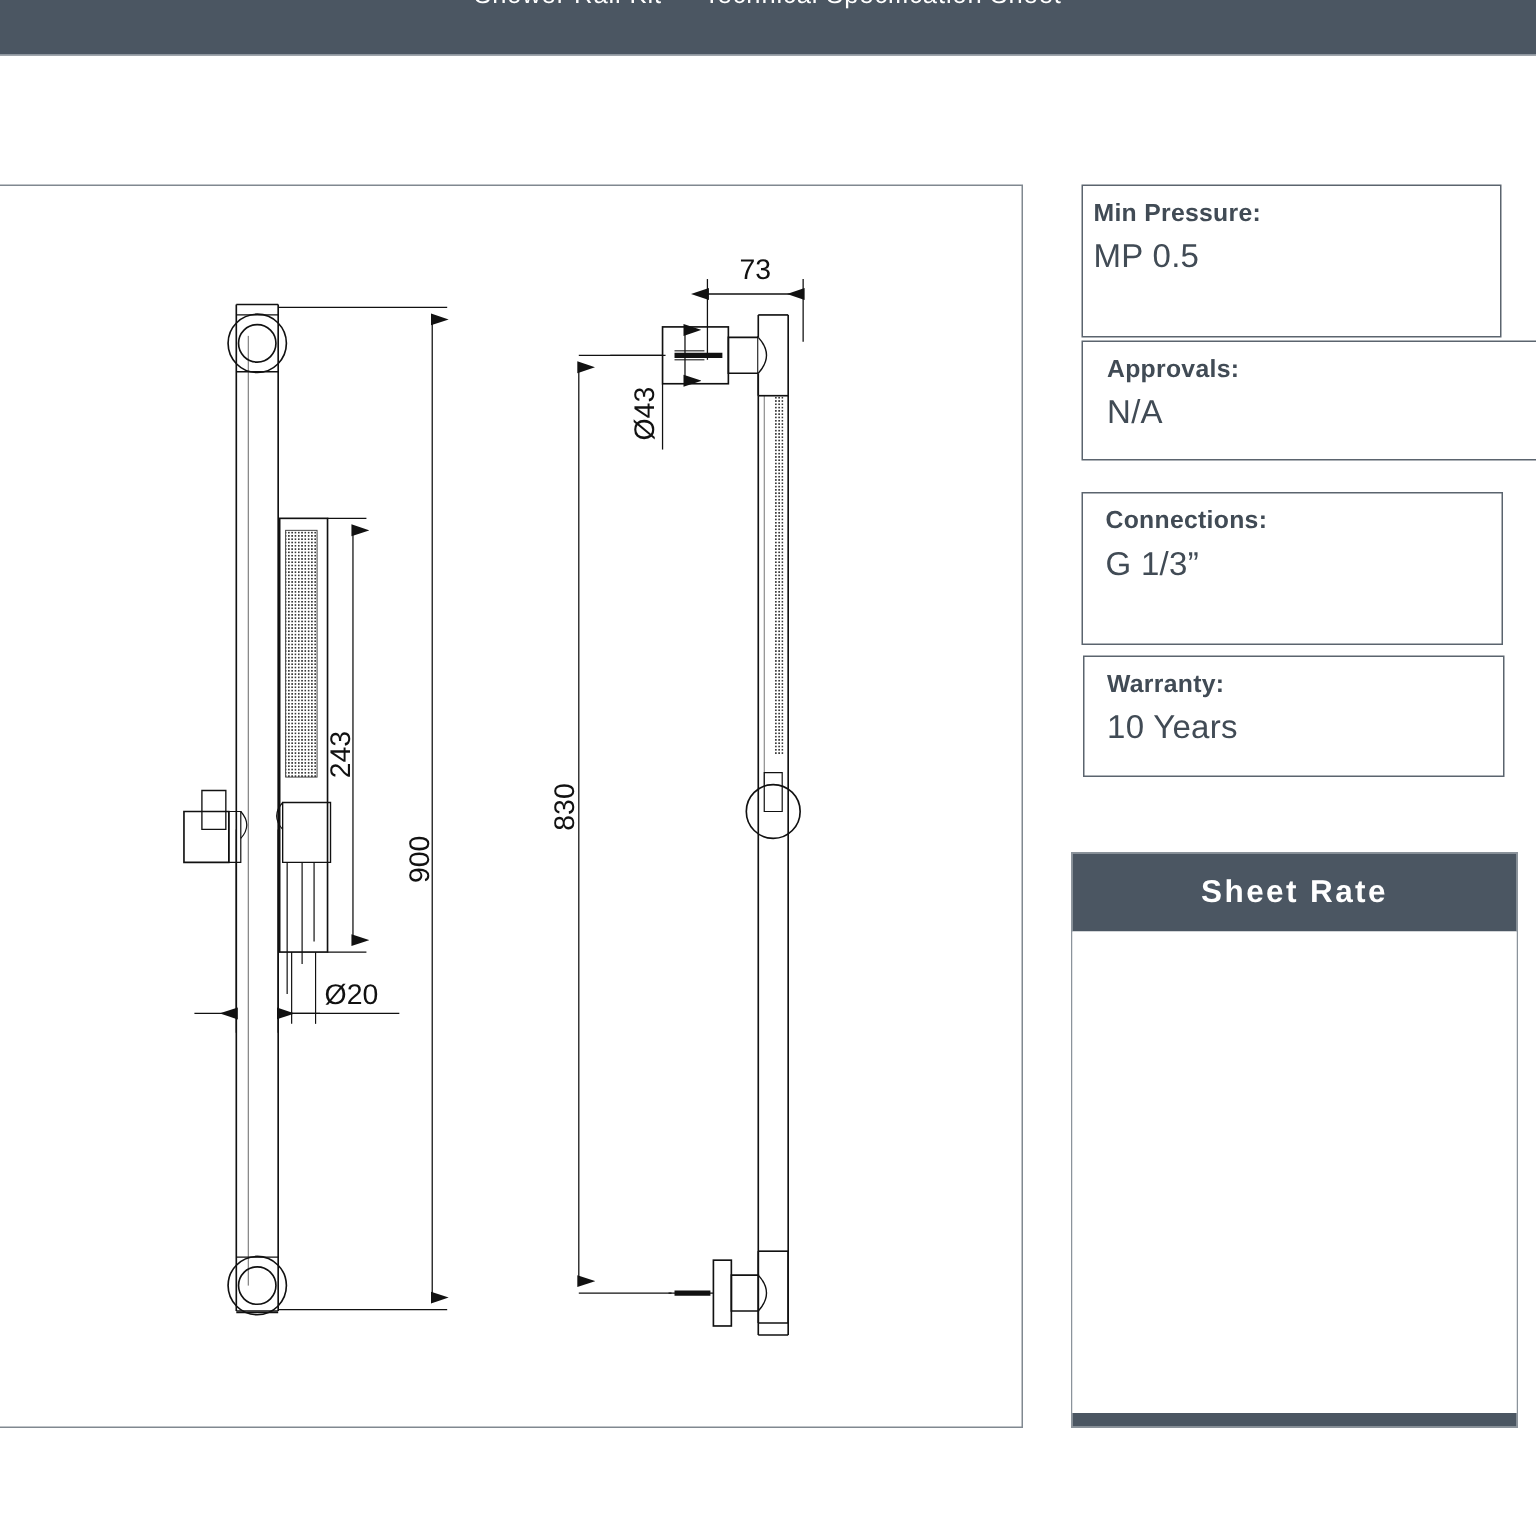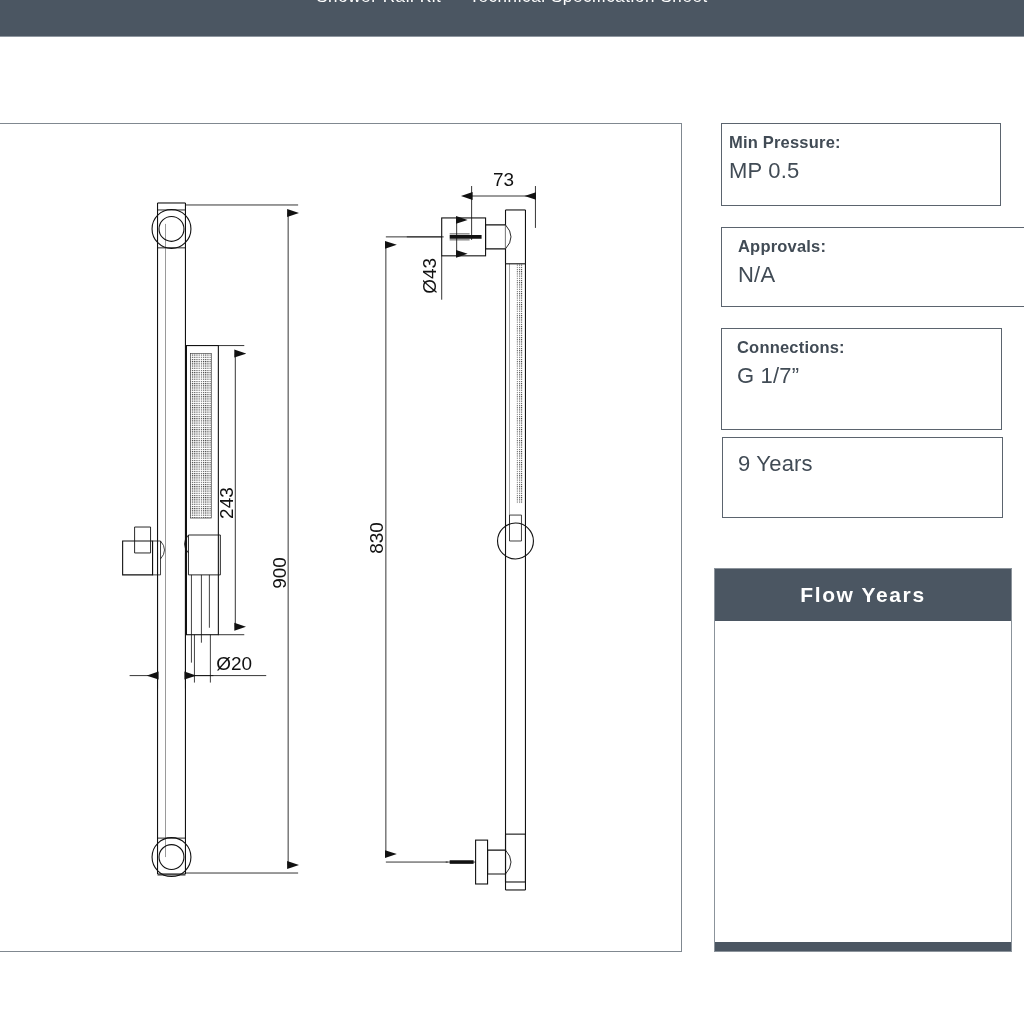"Min Pressure:" #spec-box-0 { height: 83px -> 102px }
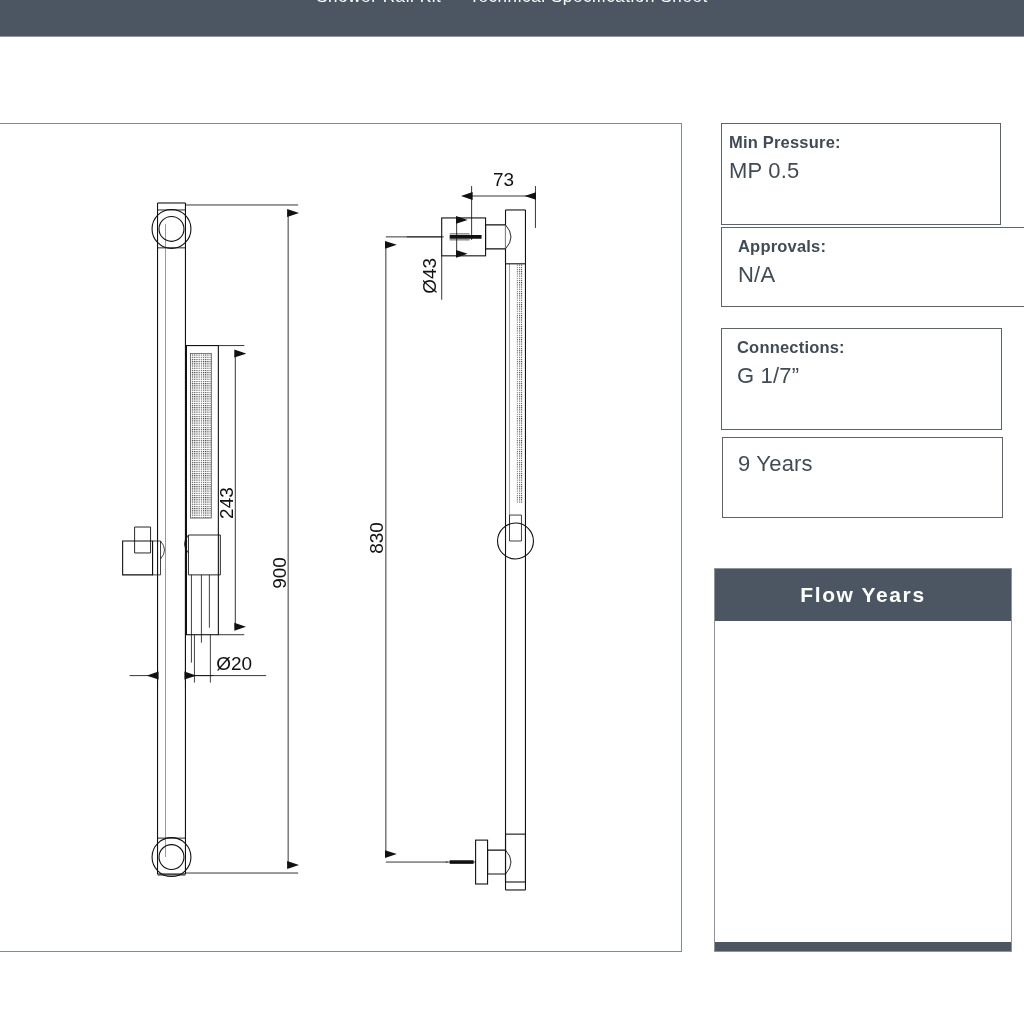"G 1/7”" div.spec-value { text: 1/7 -> 1/3 }
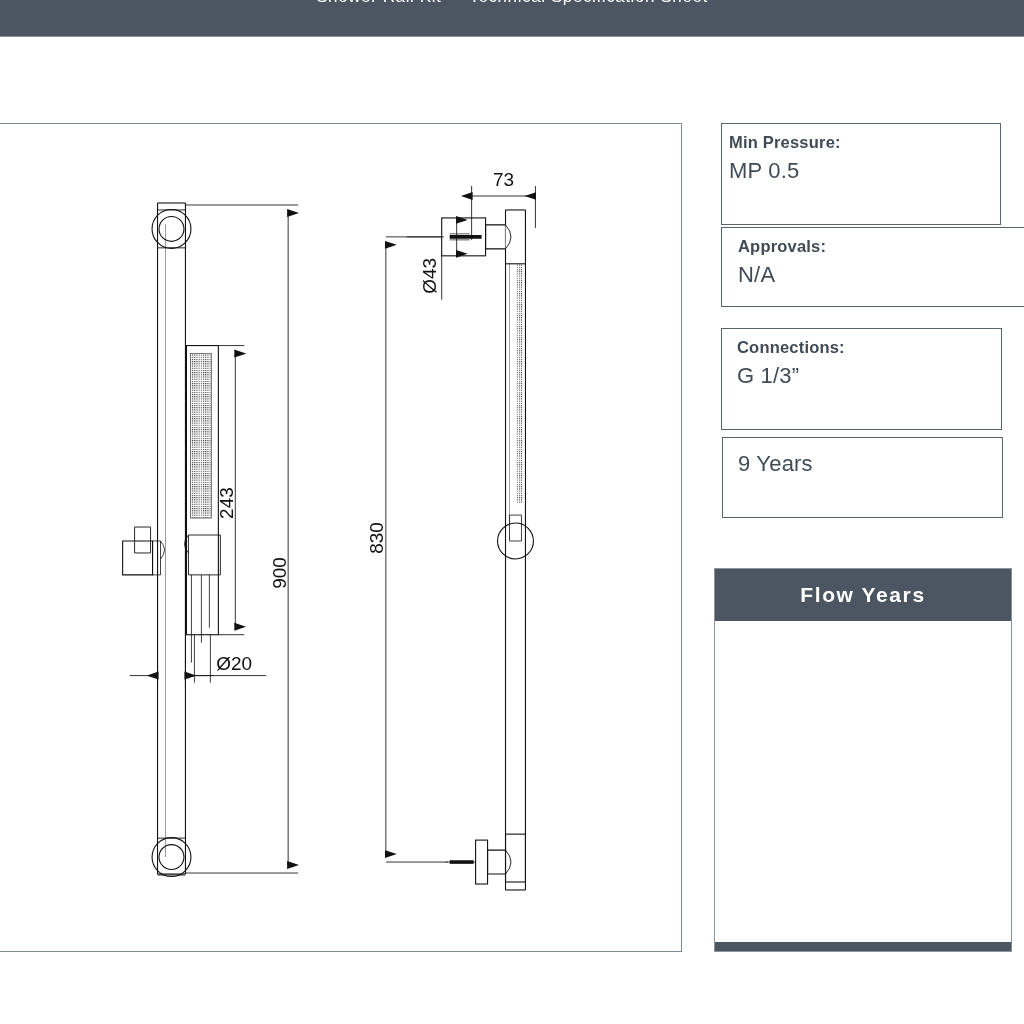"Warranty:" div.spec-label { html: none -> <div>Warranty:</div> }
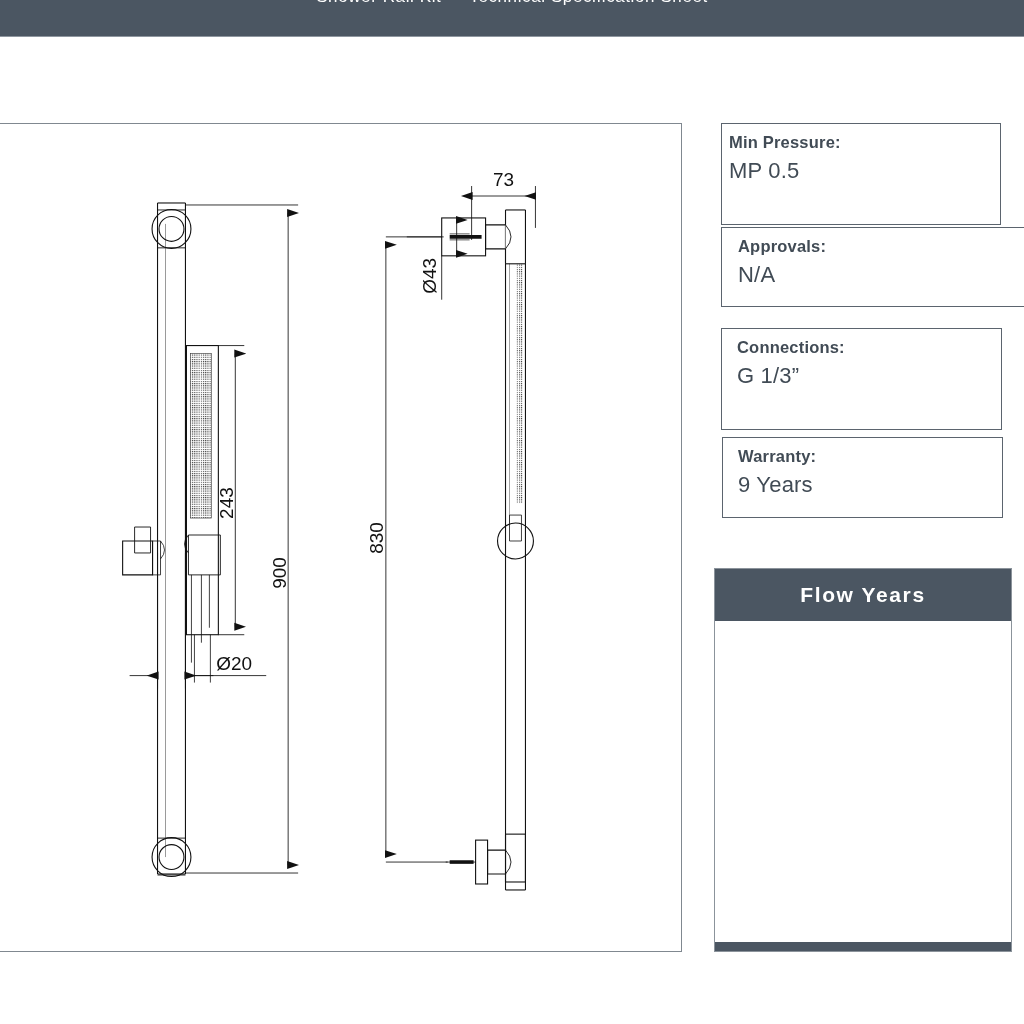"9 Years" div.spec-value { text: 9 -> 10 }
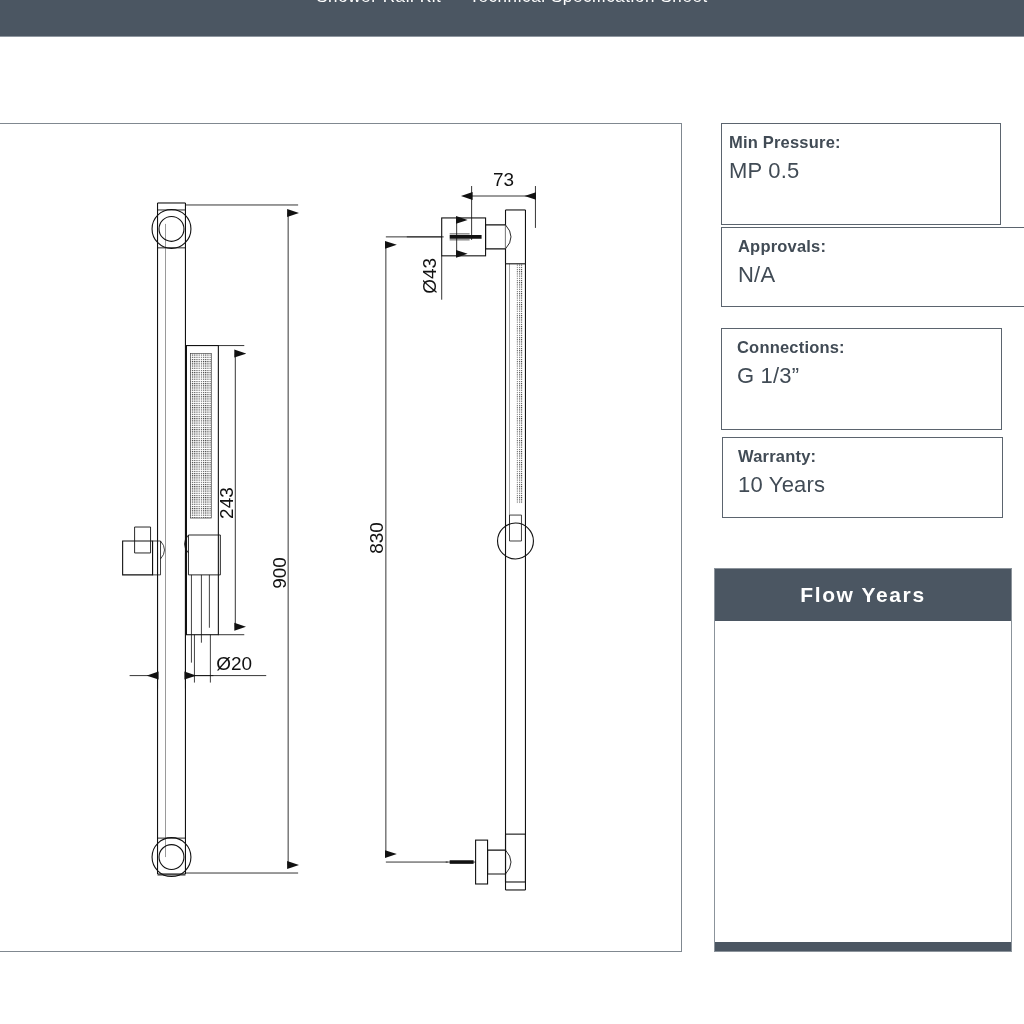"Flow Years" span { text: Flow  Years -> Sheet  Rate }
